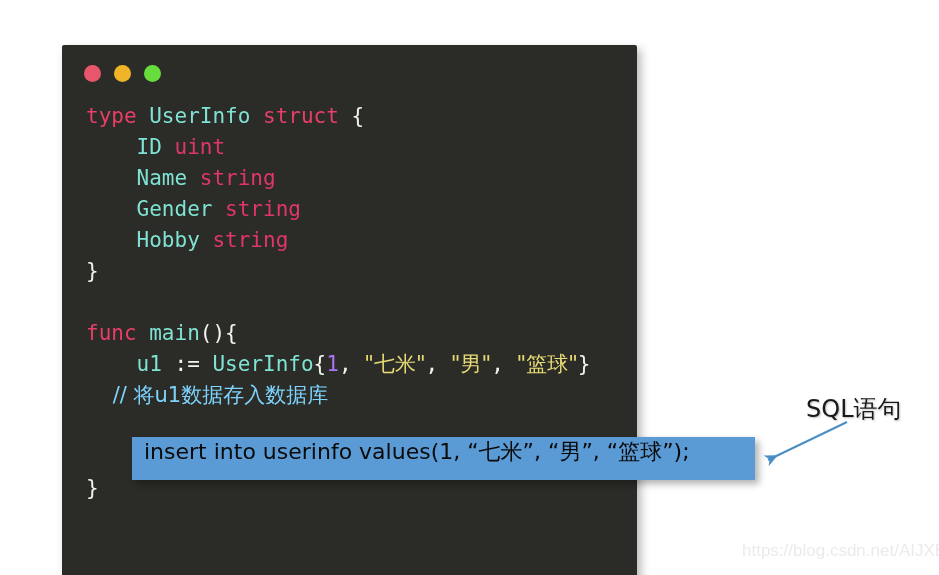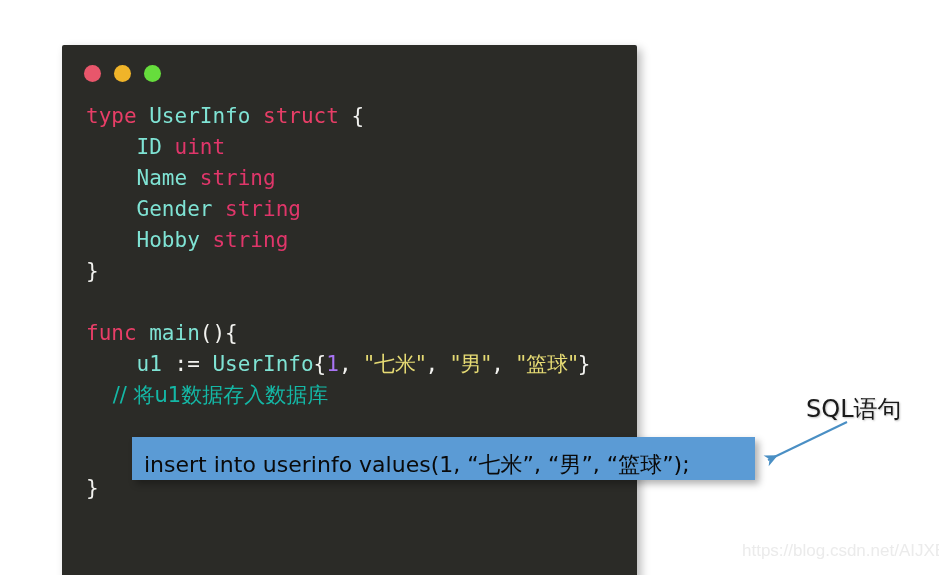"// 将u1数据存入数据库" .tok-comment { color: #14b8a6 -> #7dd3fc }
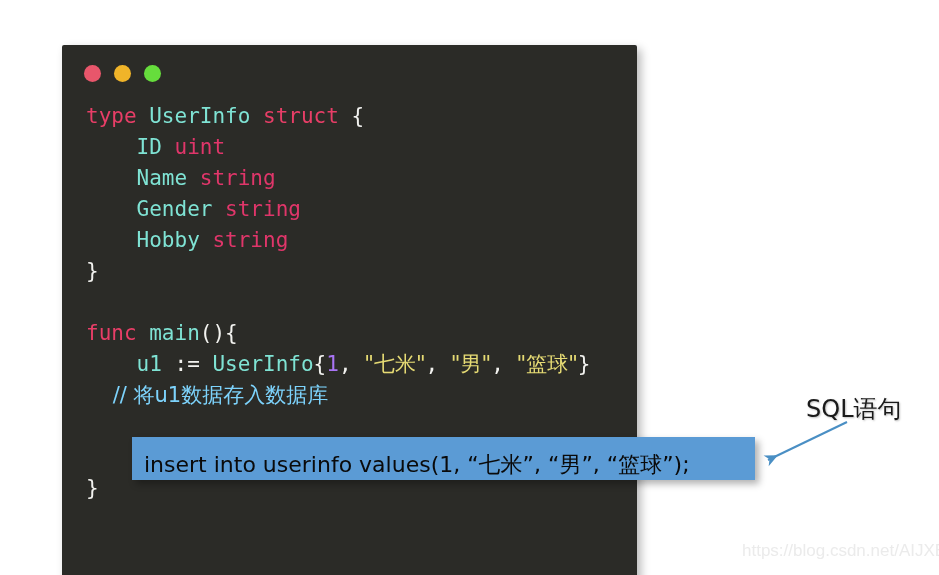"insert into userinfo values(1, “七米”," .sql-box { align-items: flex-end -> flex-start }
